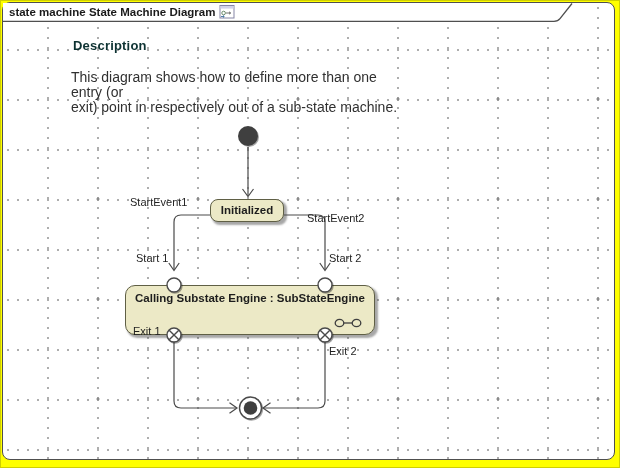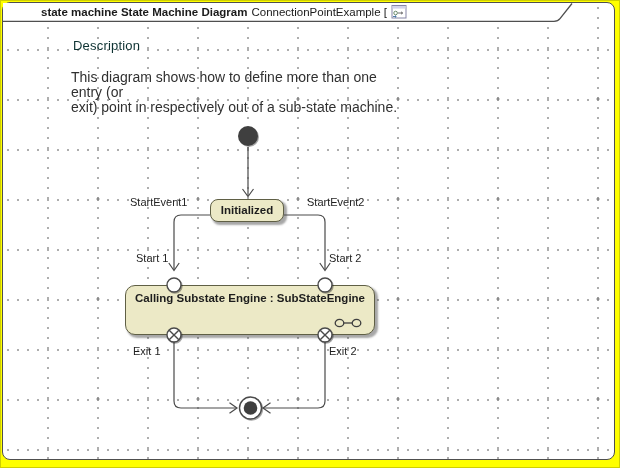"state machine State Machine Diagram" .tab-text { margin-left: 32px -> none }
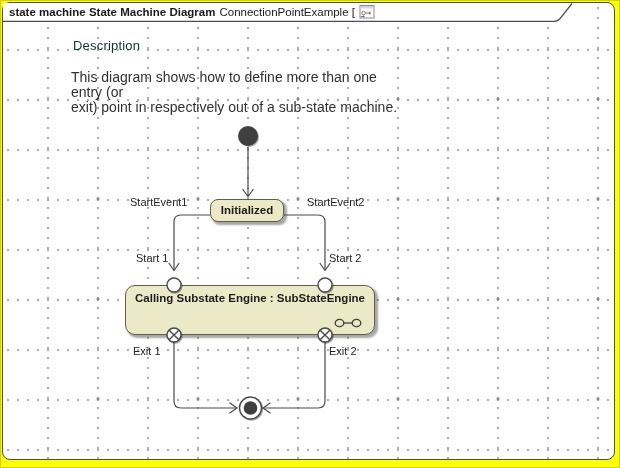"ConnectionPointExample [" span { html: <span>ConnectionPointExample [</span> -> none }
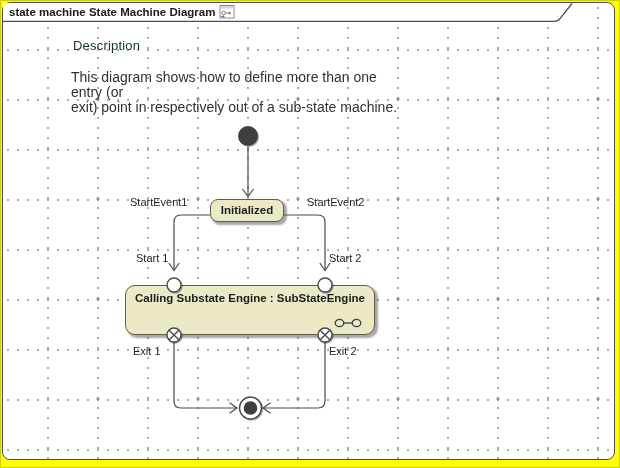"Description" .desc-heading { font-weight: normal -> bold }
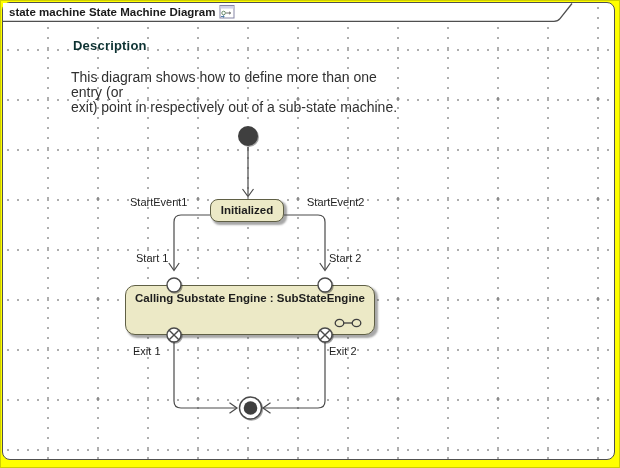"StartEvent2" .lbl-startevent2 { top: 196px -> 212px }
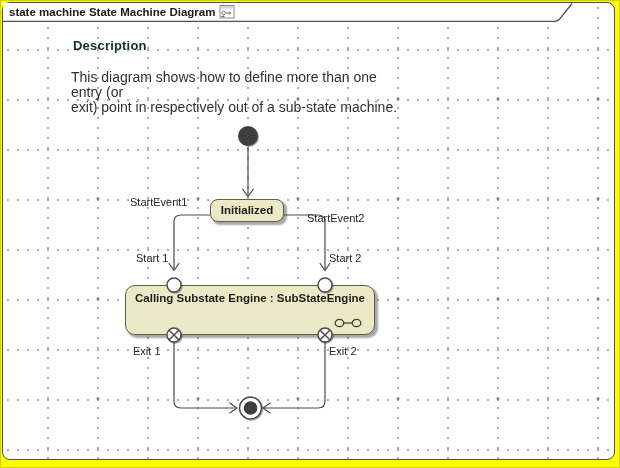"Exit 1" .lbl-exit1 { top: 345px -> 325px }
